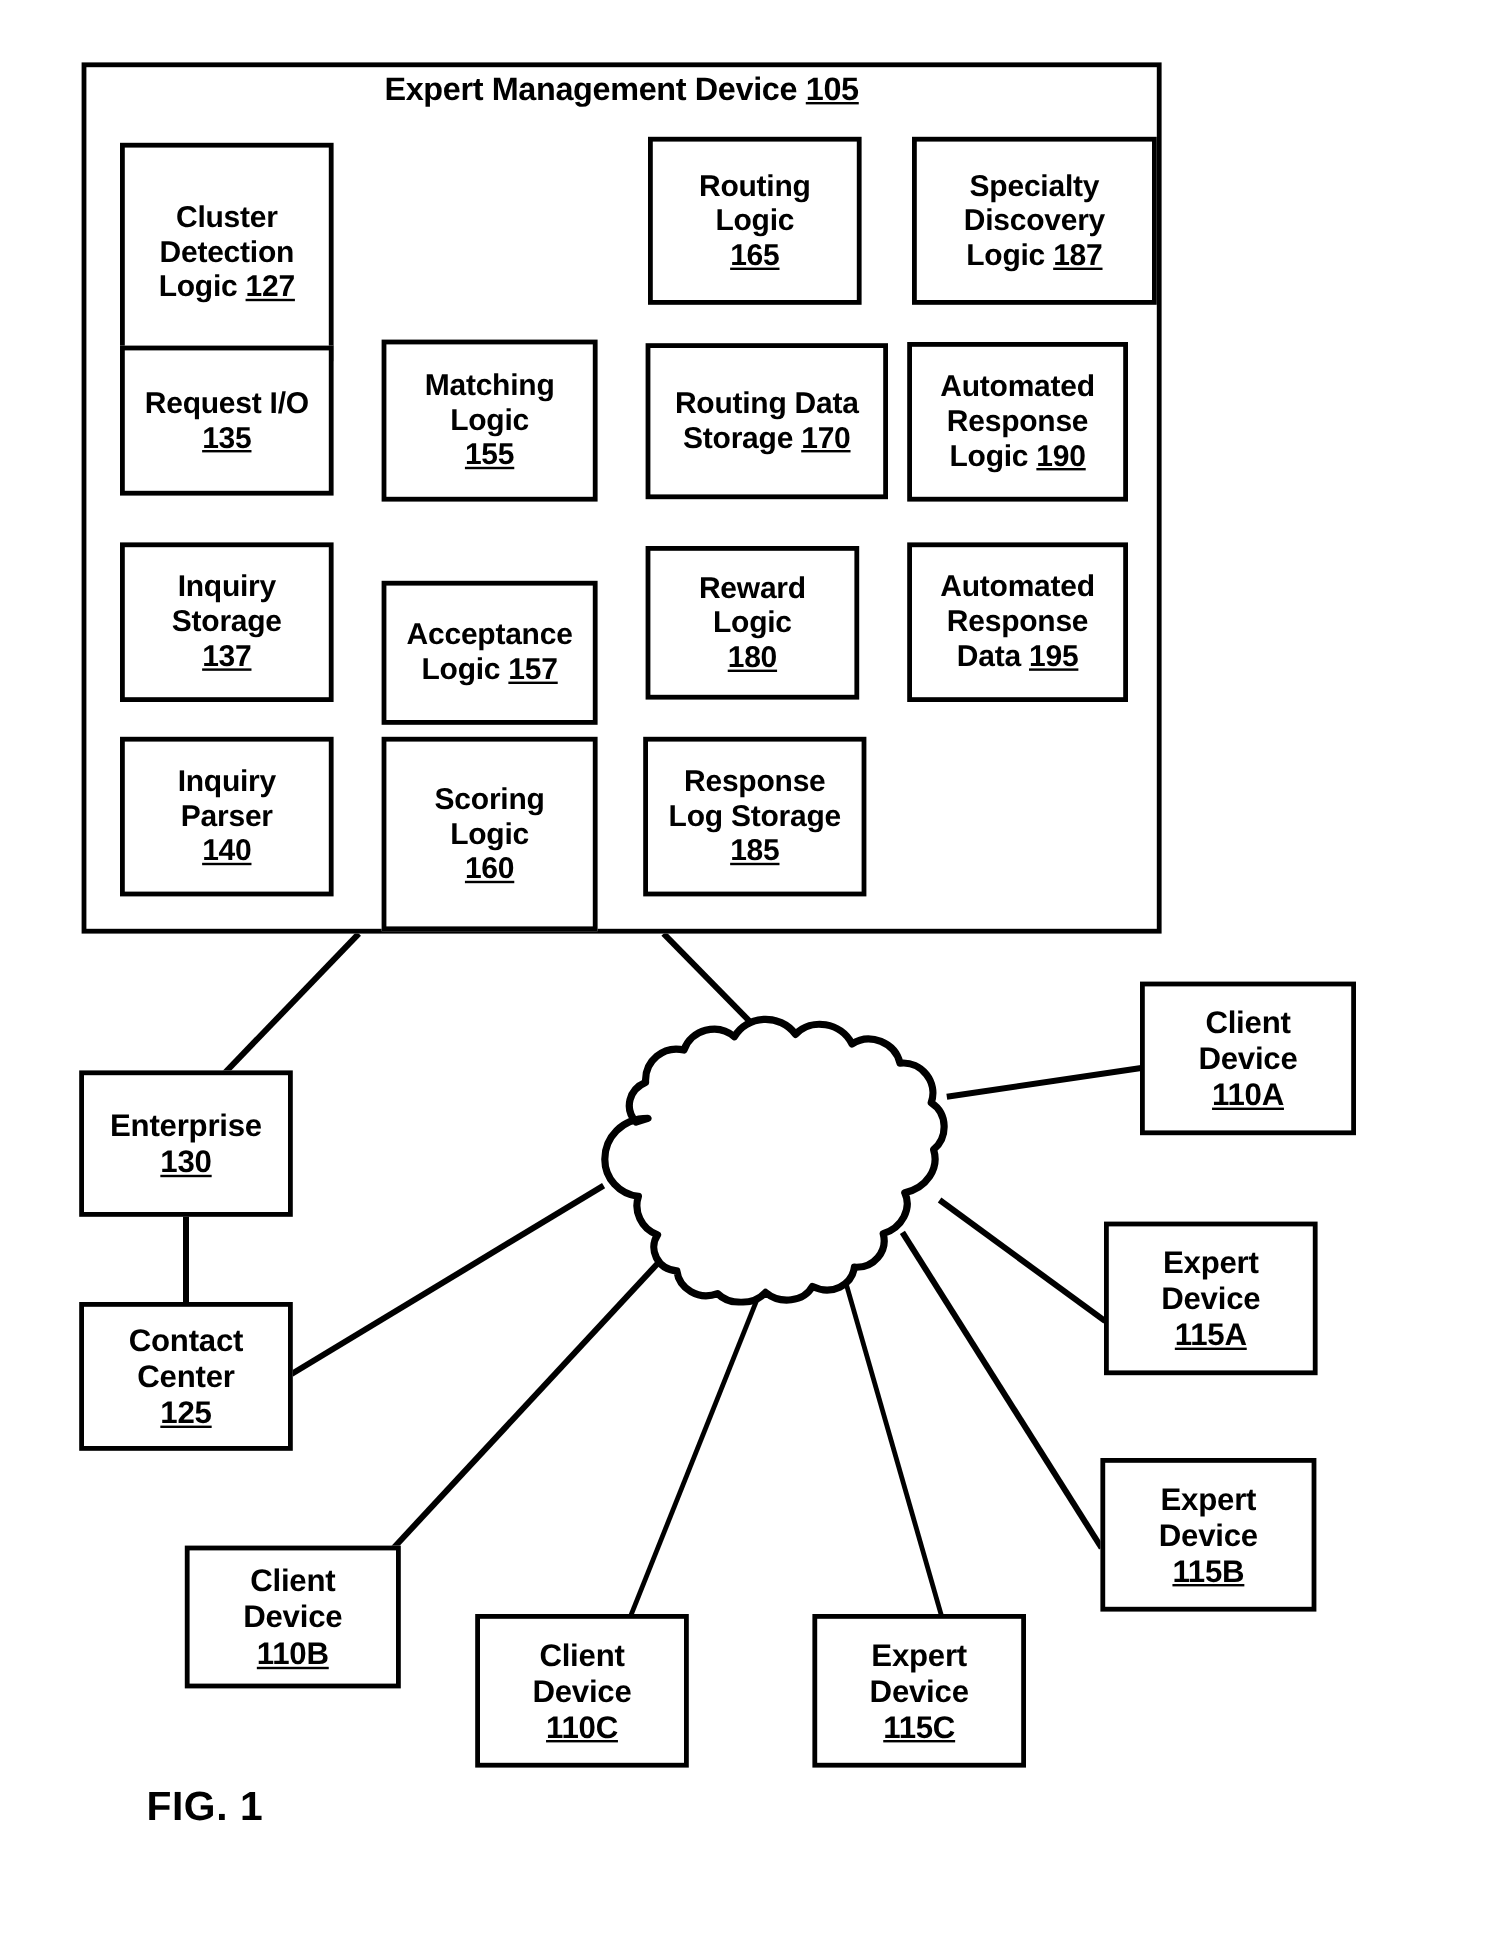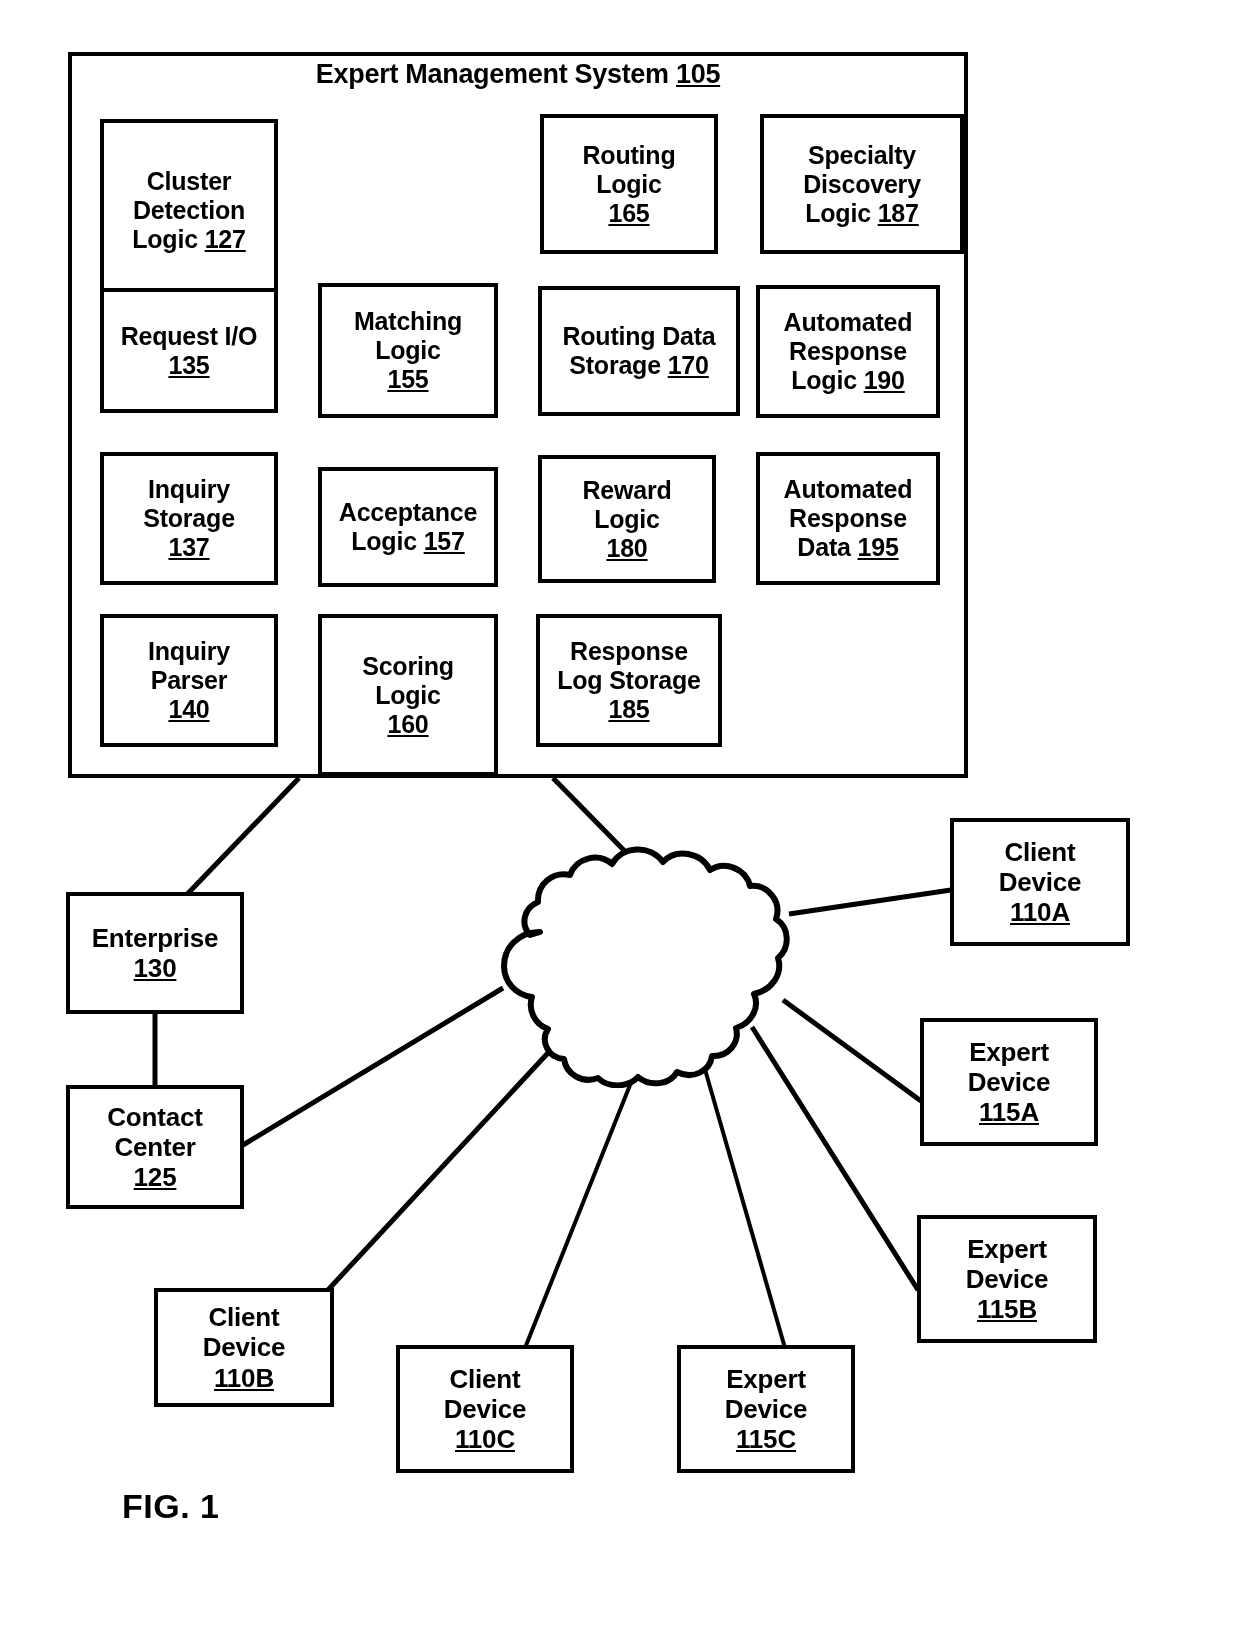"Expert Management System" span { text: System -> Device }
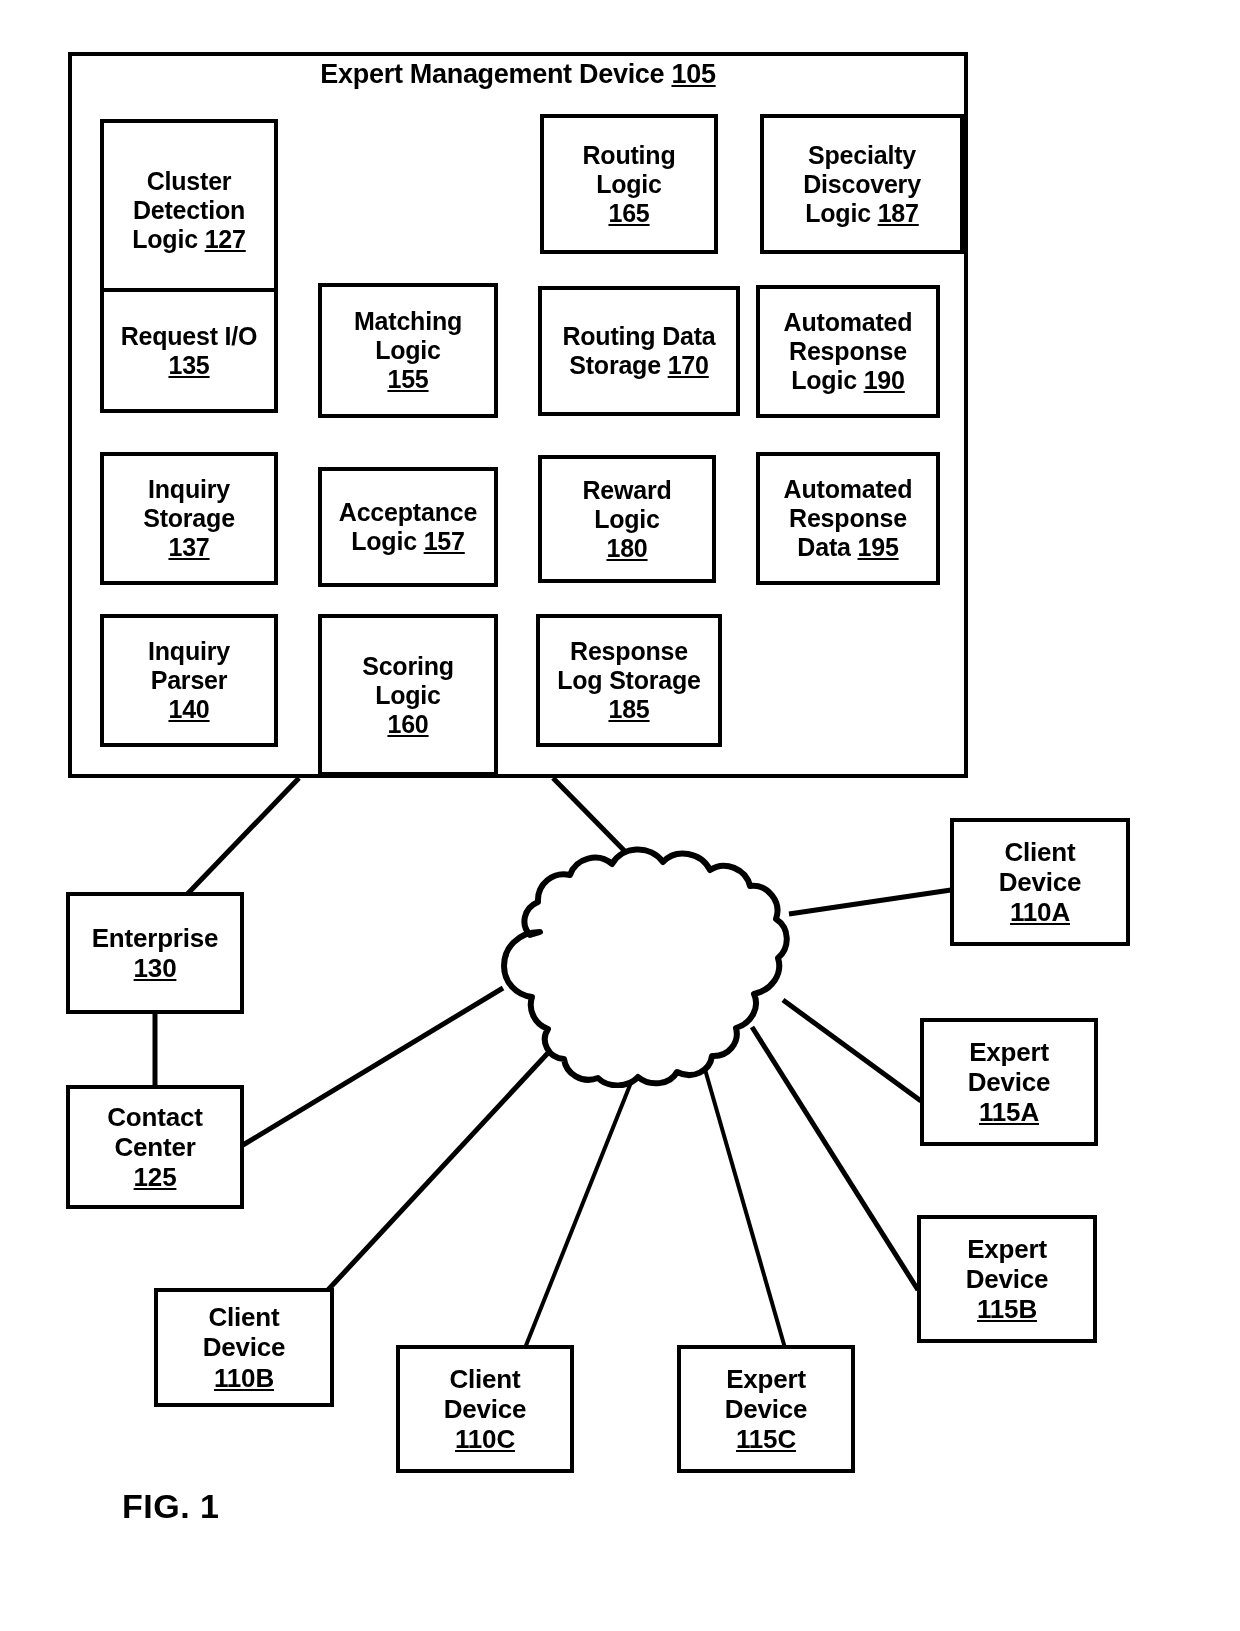"Acceptance" div.node { top: 467px -> 484px }
